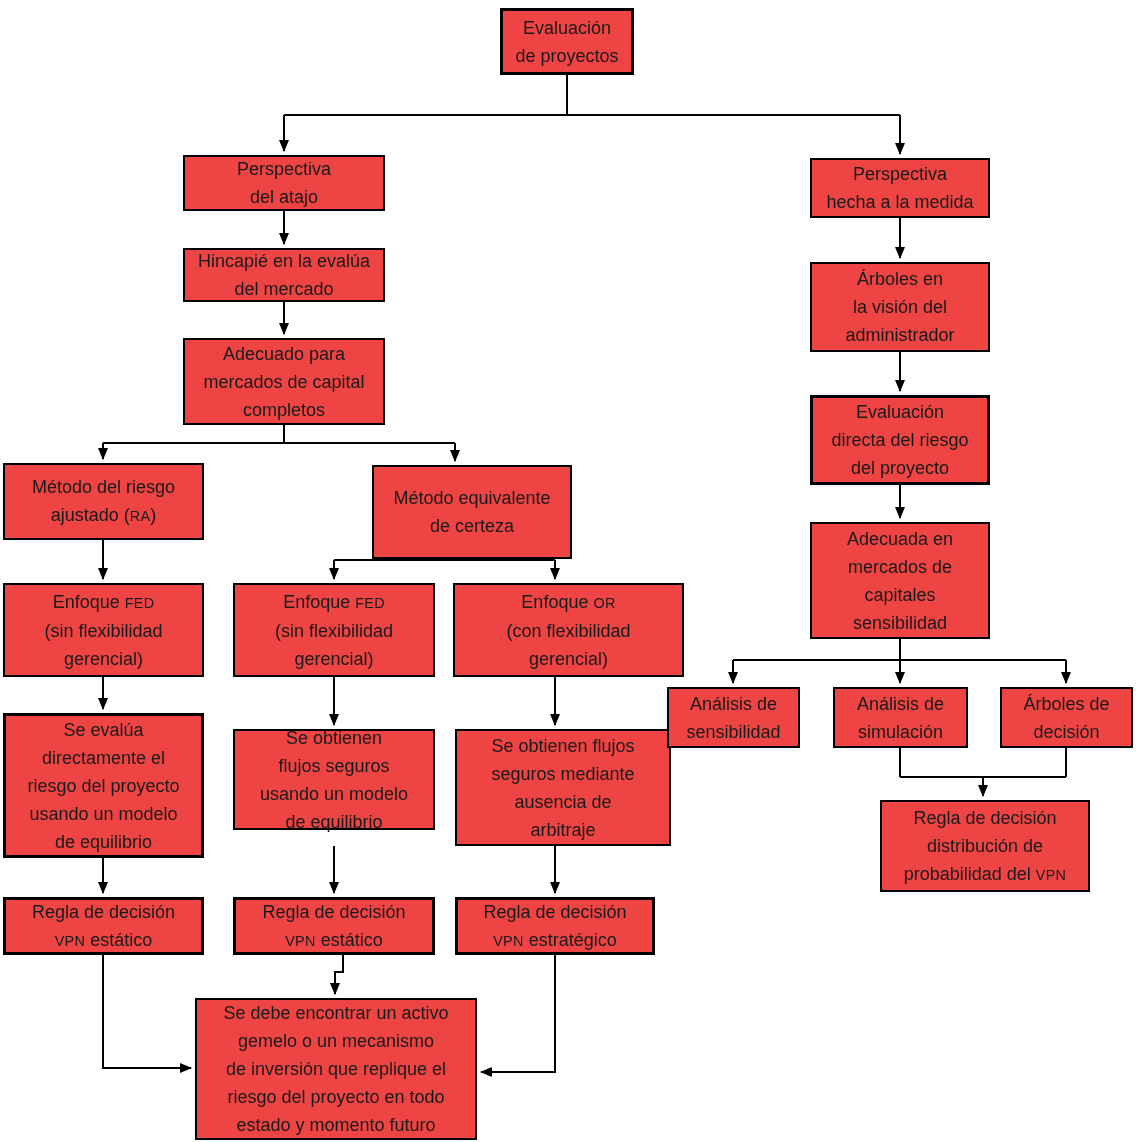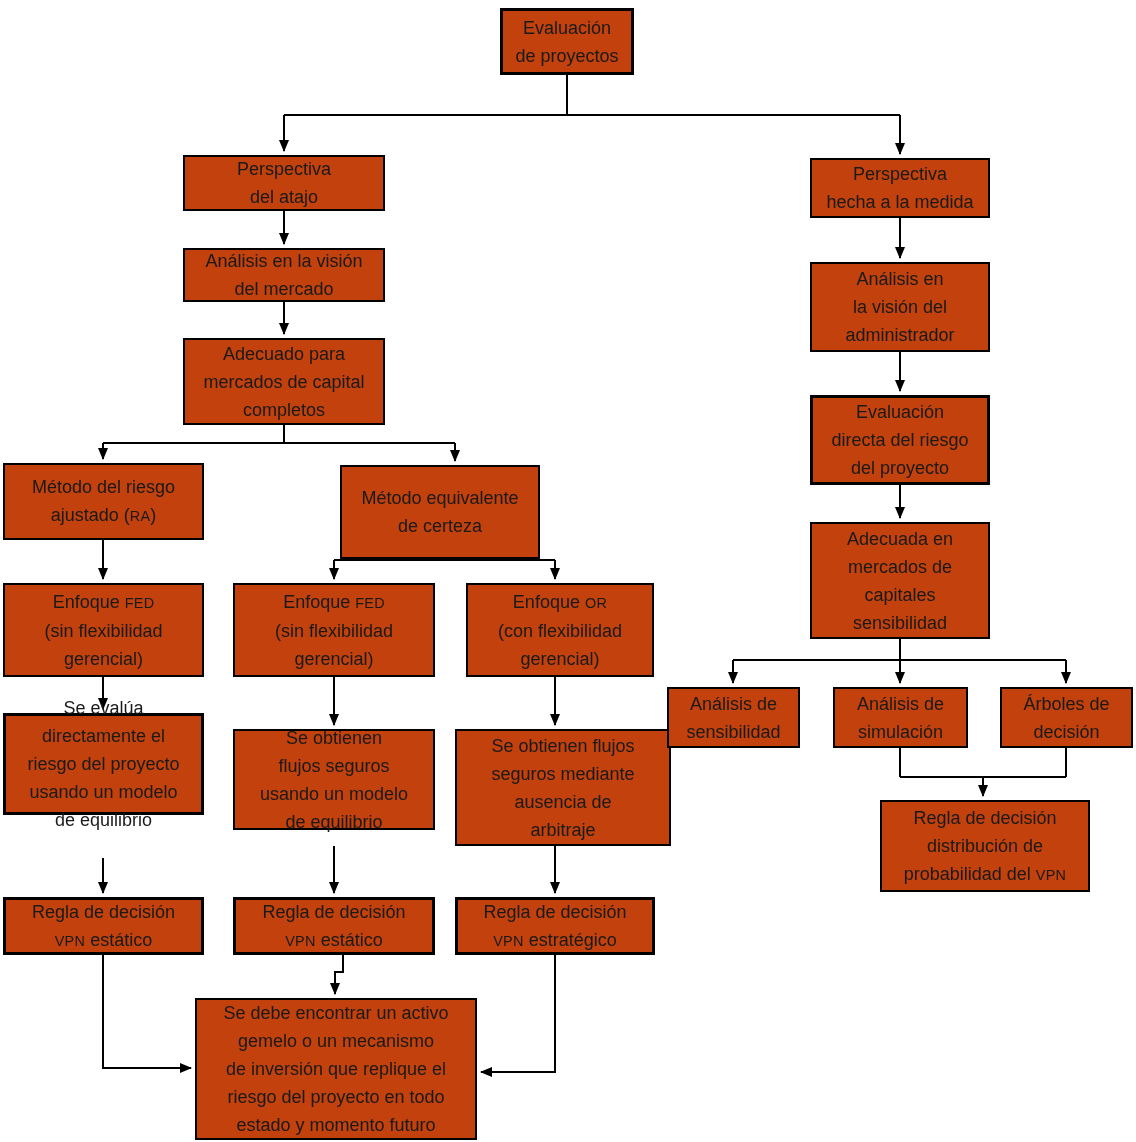"Evaluación" .node { background: #c2410c -> #ef4444 }
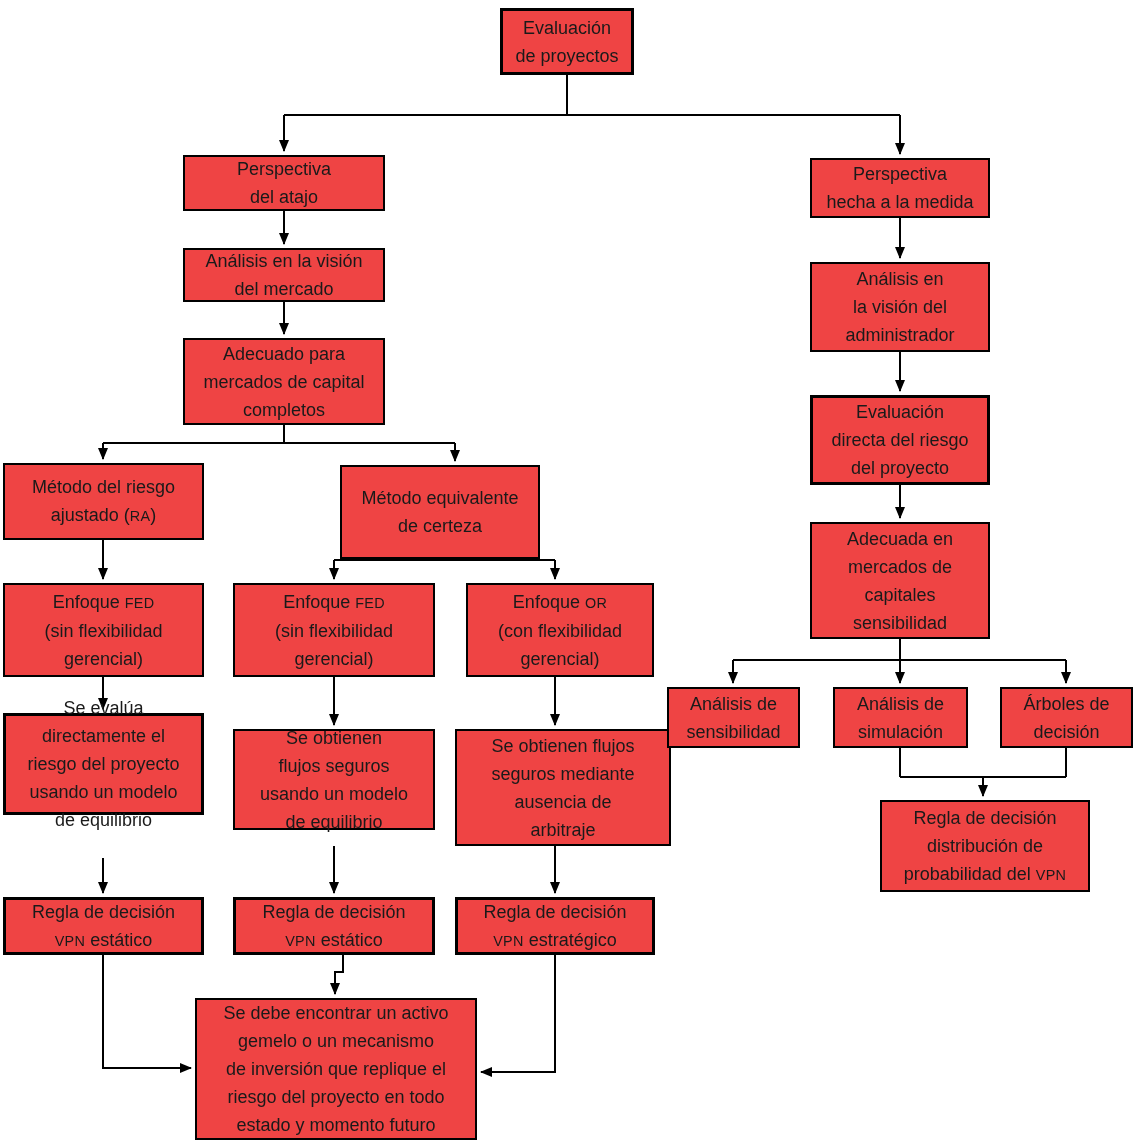"Análisis en la visión" span.node-label { text: Análisis en la visión -> Hincapié en la evalúa }
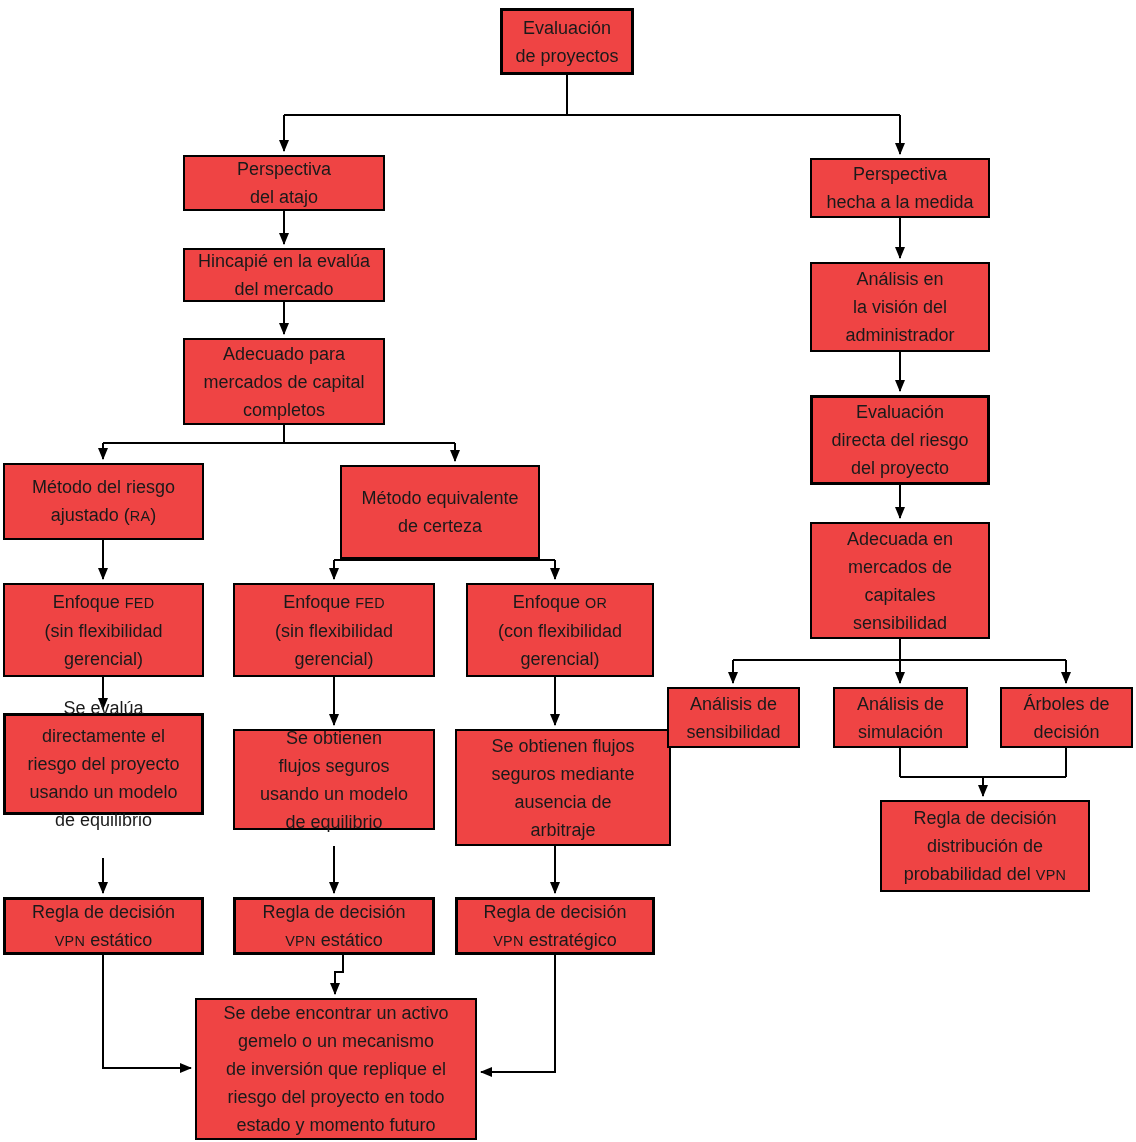"Análisis en" span.node-label { text: Análisis -> Árboles }
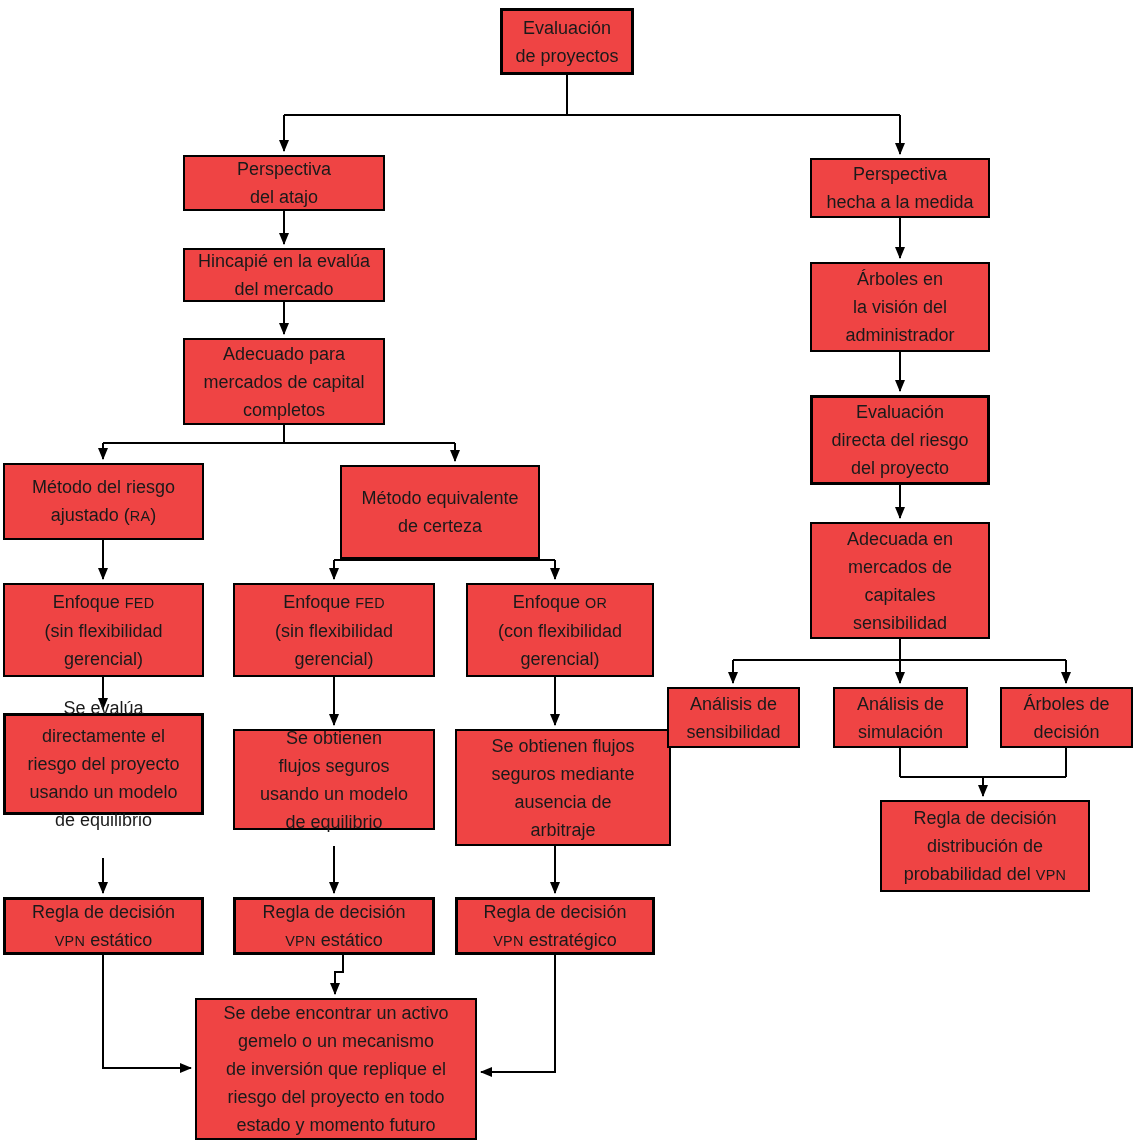"Método equivalente" div.node { left: 340px -> 372px }
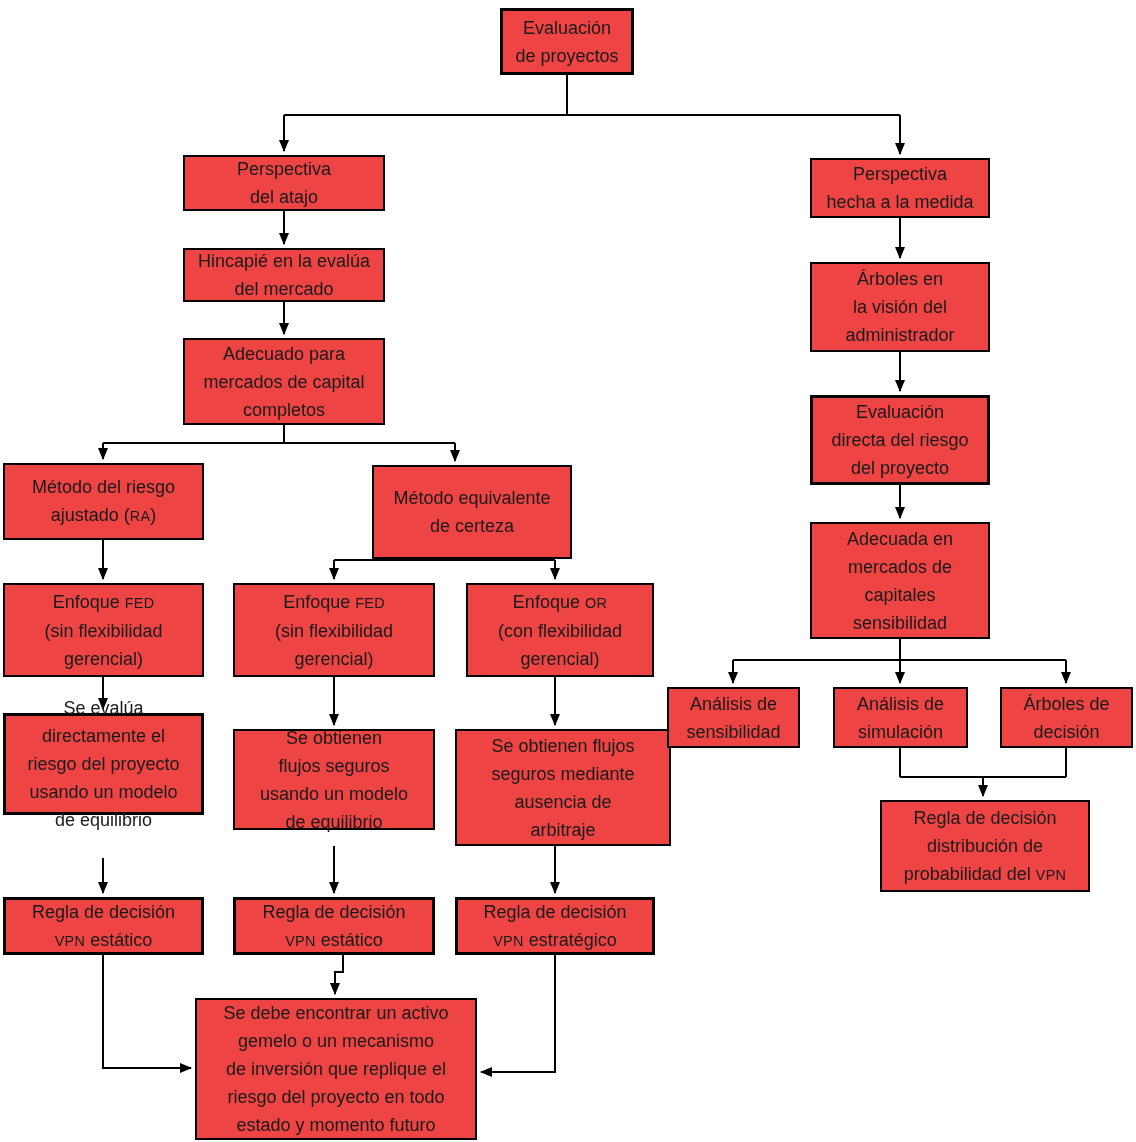"Enfoque OR" div.node { left: 466px -> 453px; width: 188px -> 231px }
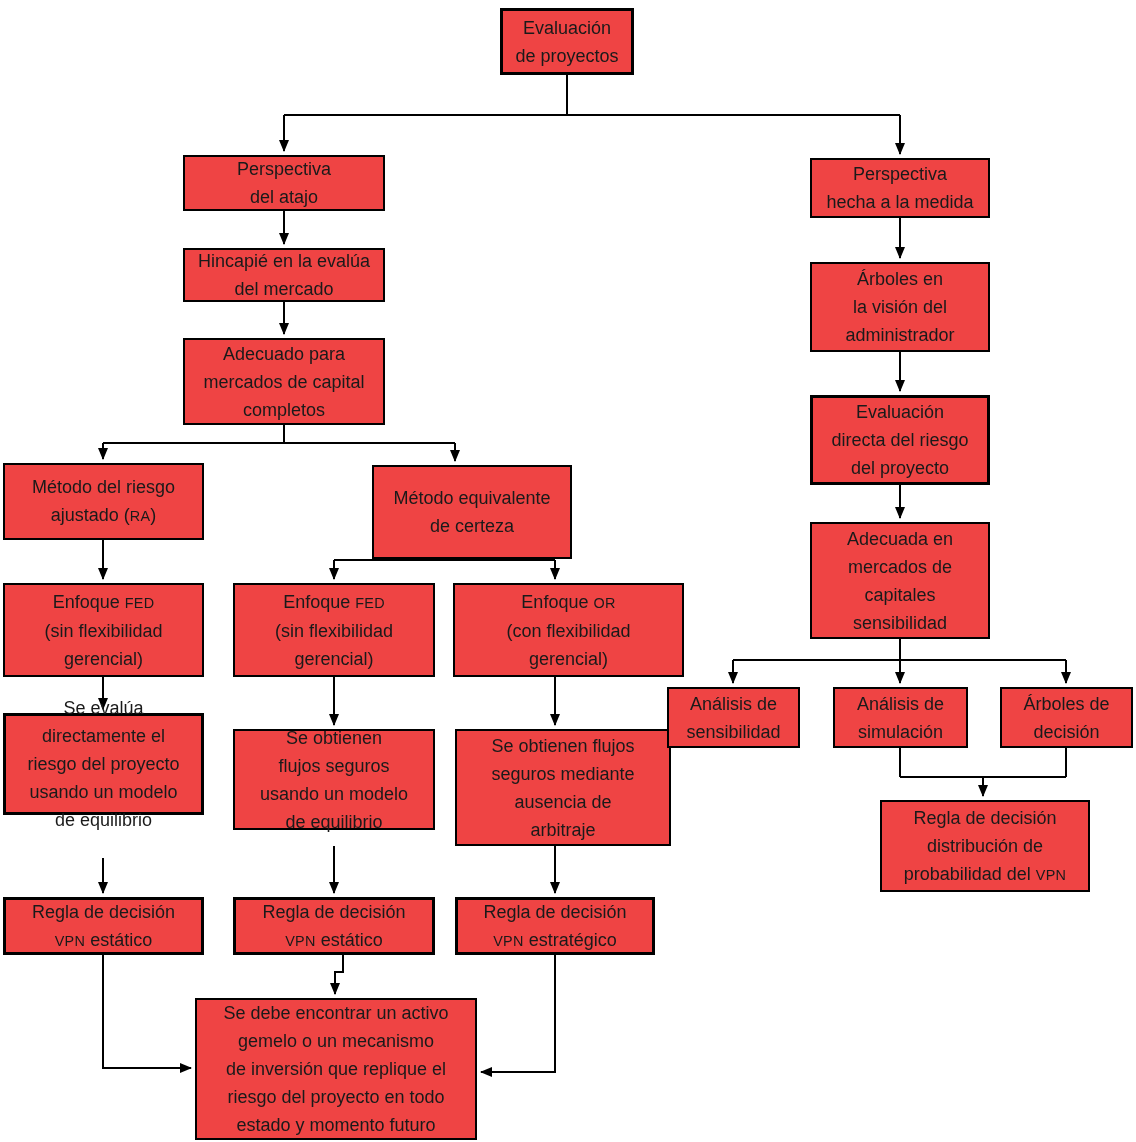"Se evalúa" div.node { height: 102px -> 145px }
